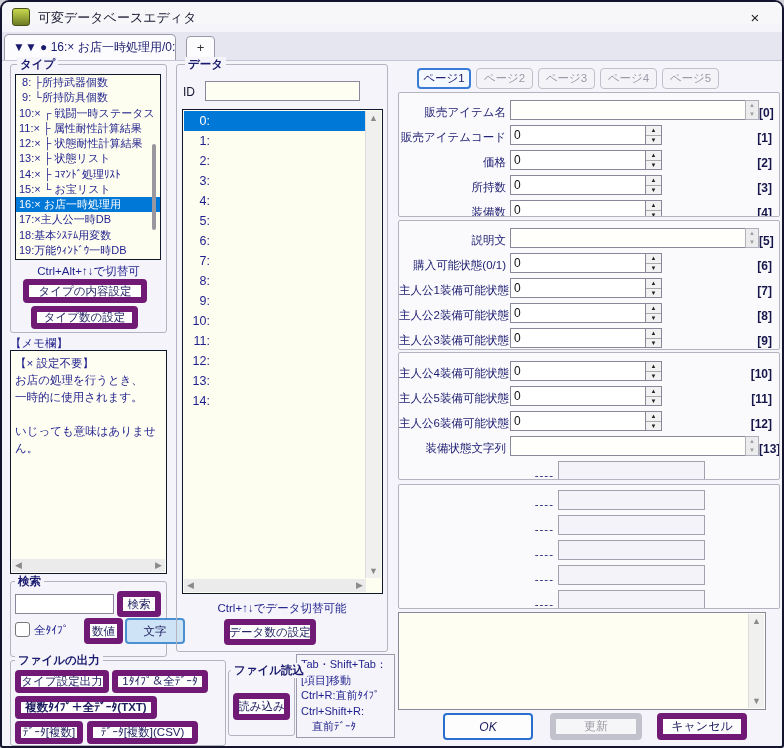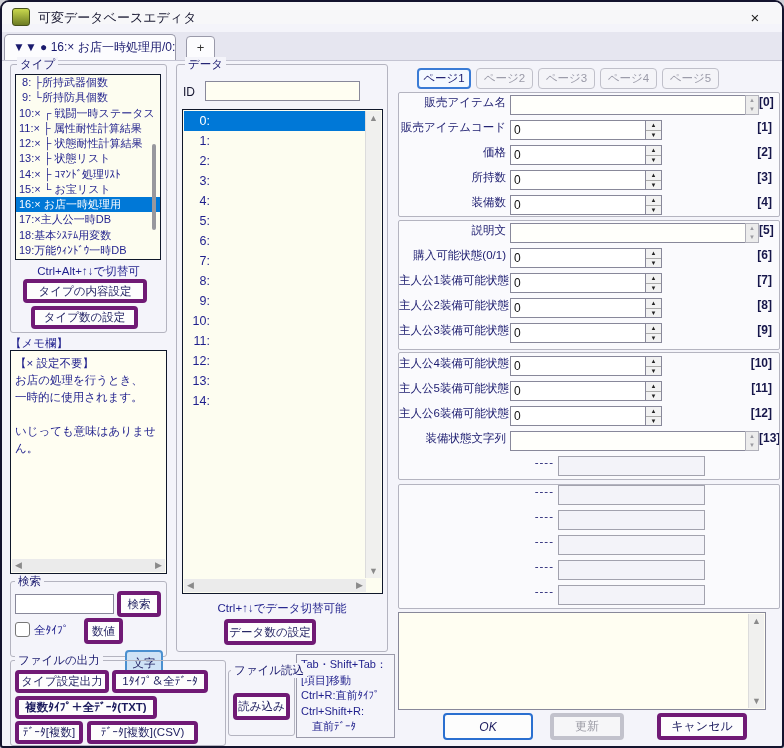"タイプ" .grouplabel { font-weight: none -> bold }
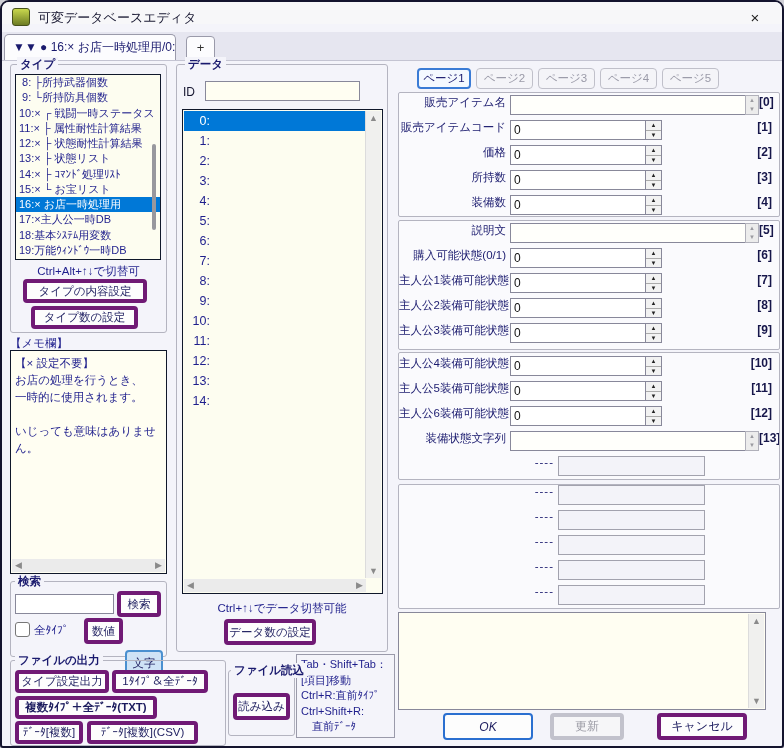"販売アイテム名" .frow { align-items: flex-start -> flex-end }
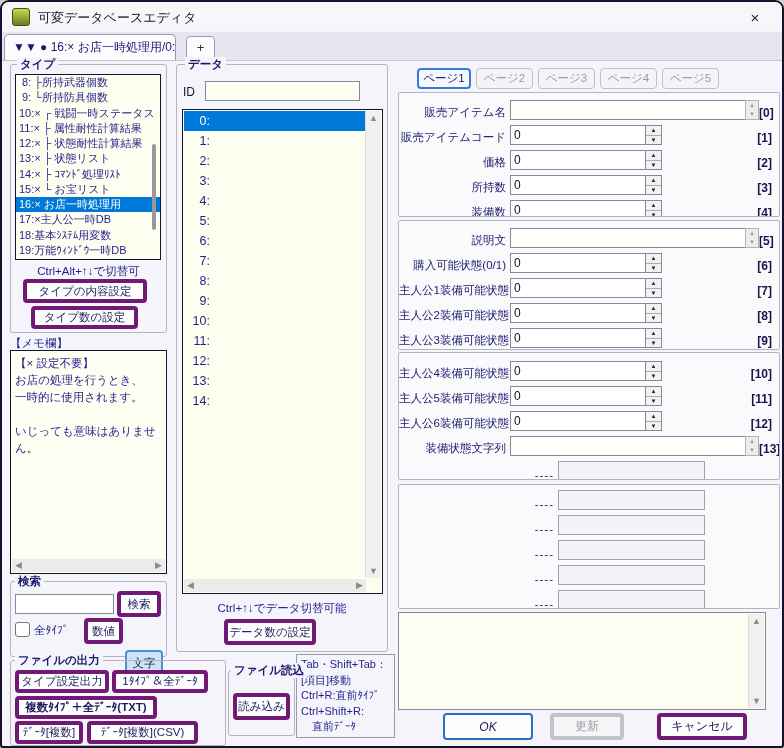"タイプの内容設定" .btn { border: 4px solid #701a75 -> 6px solid #701a75 }
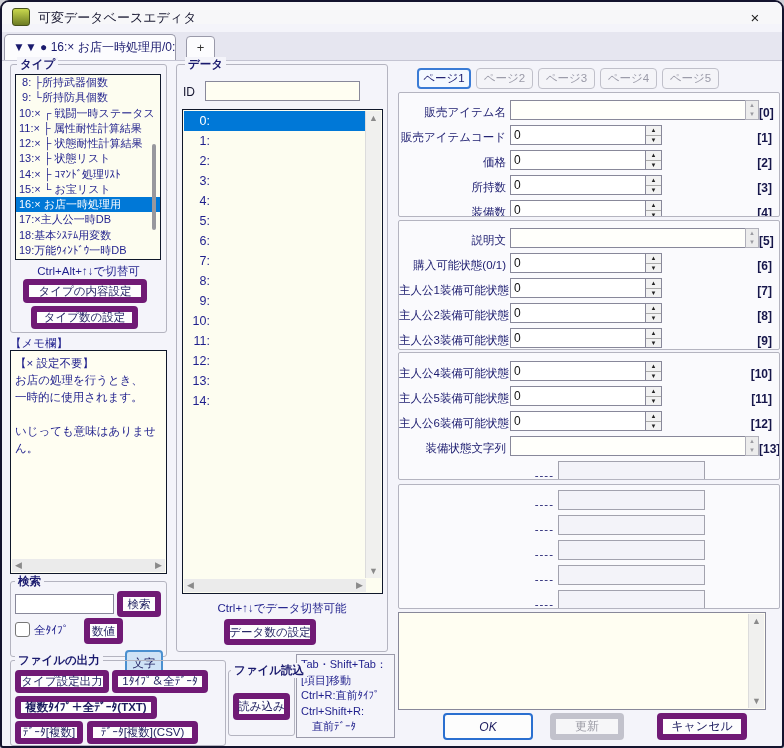"文字" div.btn { top: 648px -> 616px; width: 38px -> 60px }
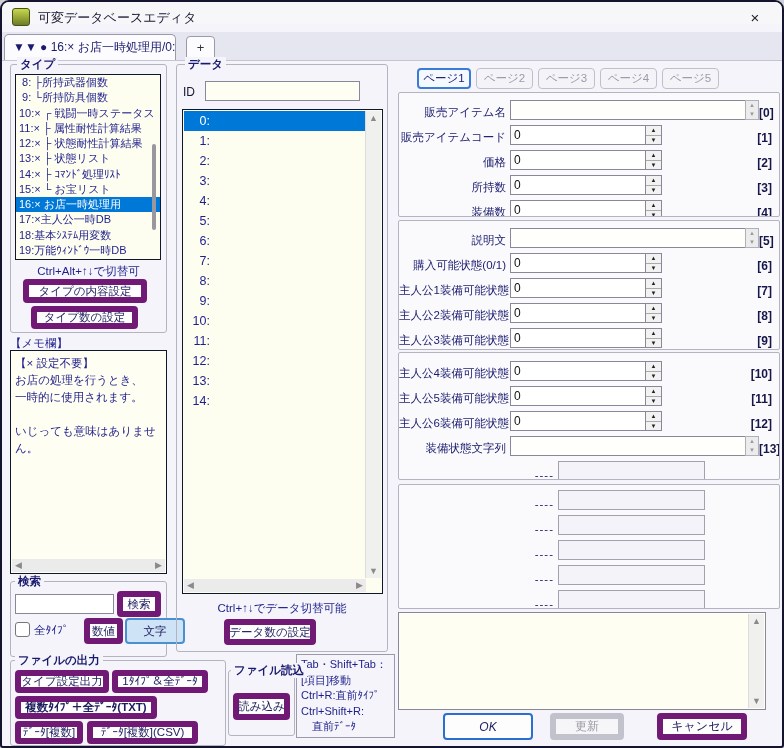"更新" div.btn { width: 74px -> 92px }
